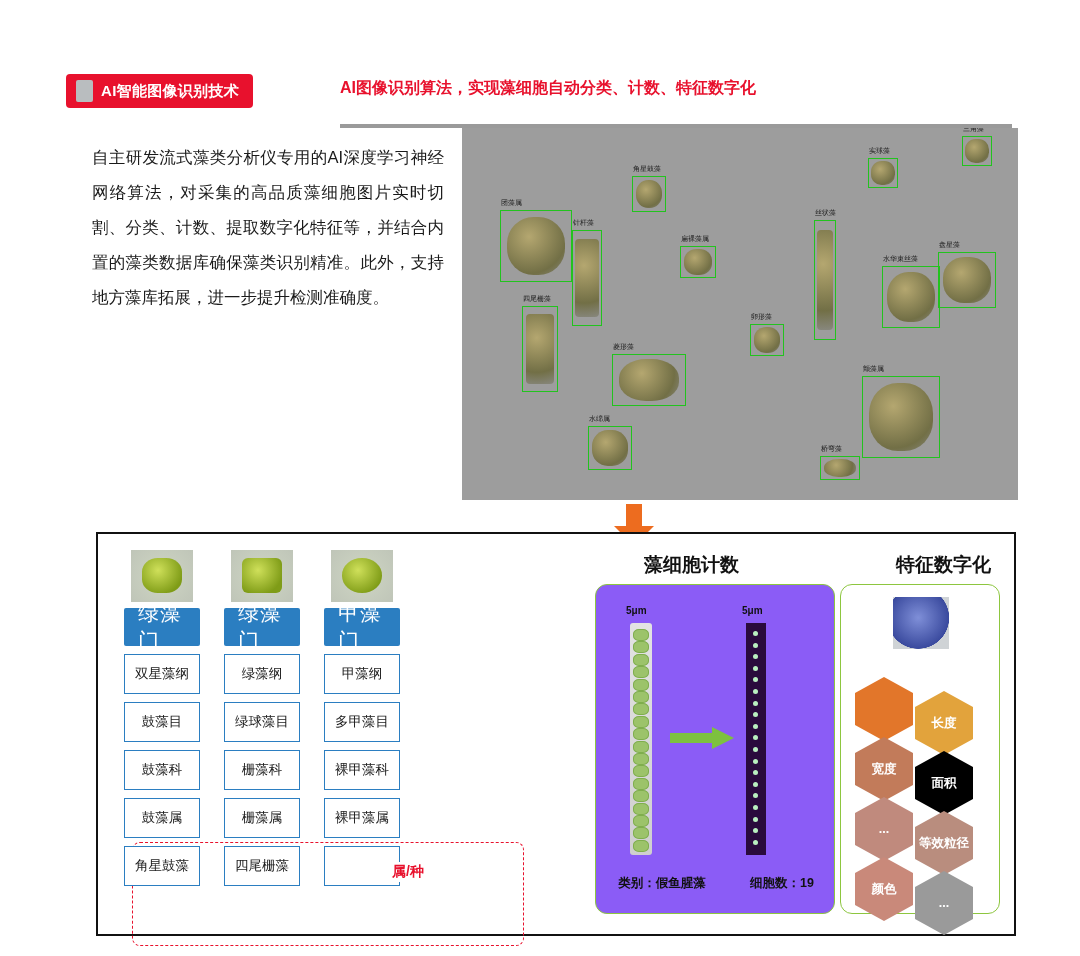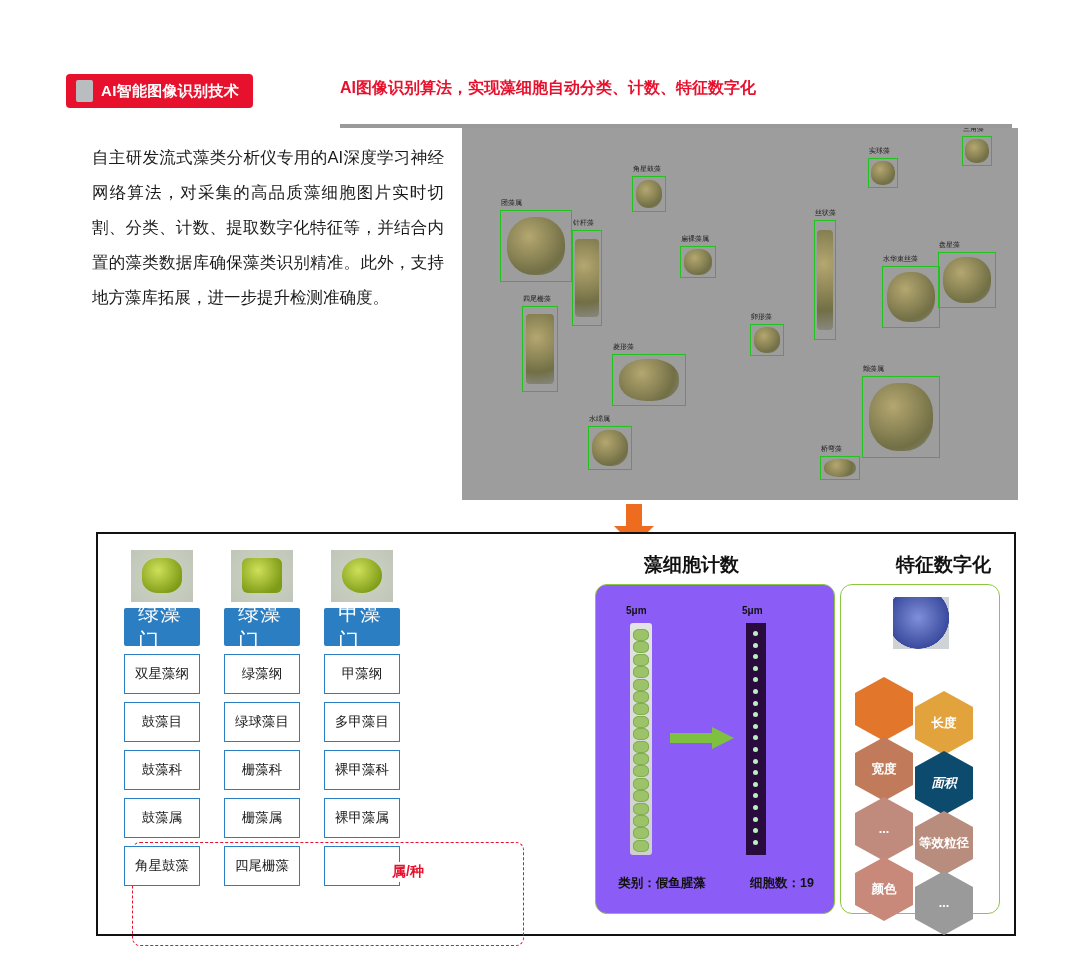"面积" div.hex { background: #0c4a6e -> #000000; font-style: italic -> none }
